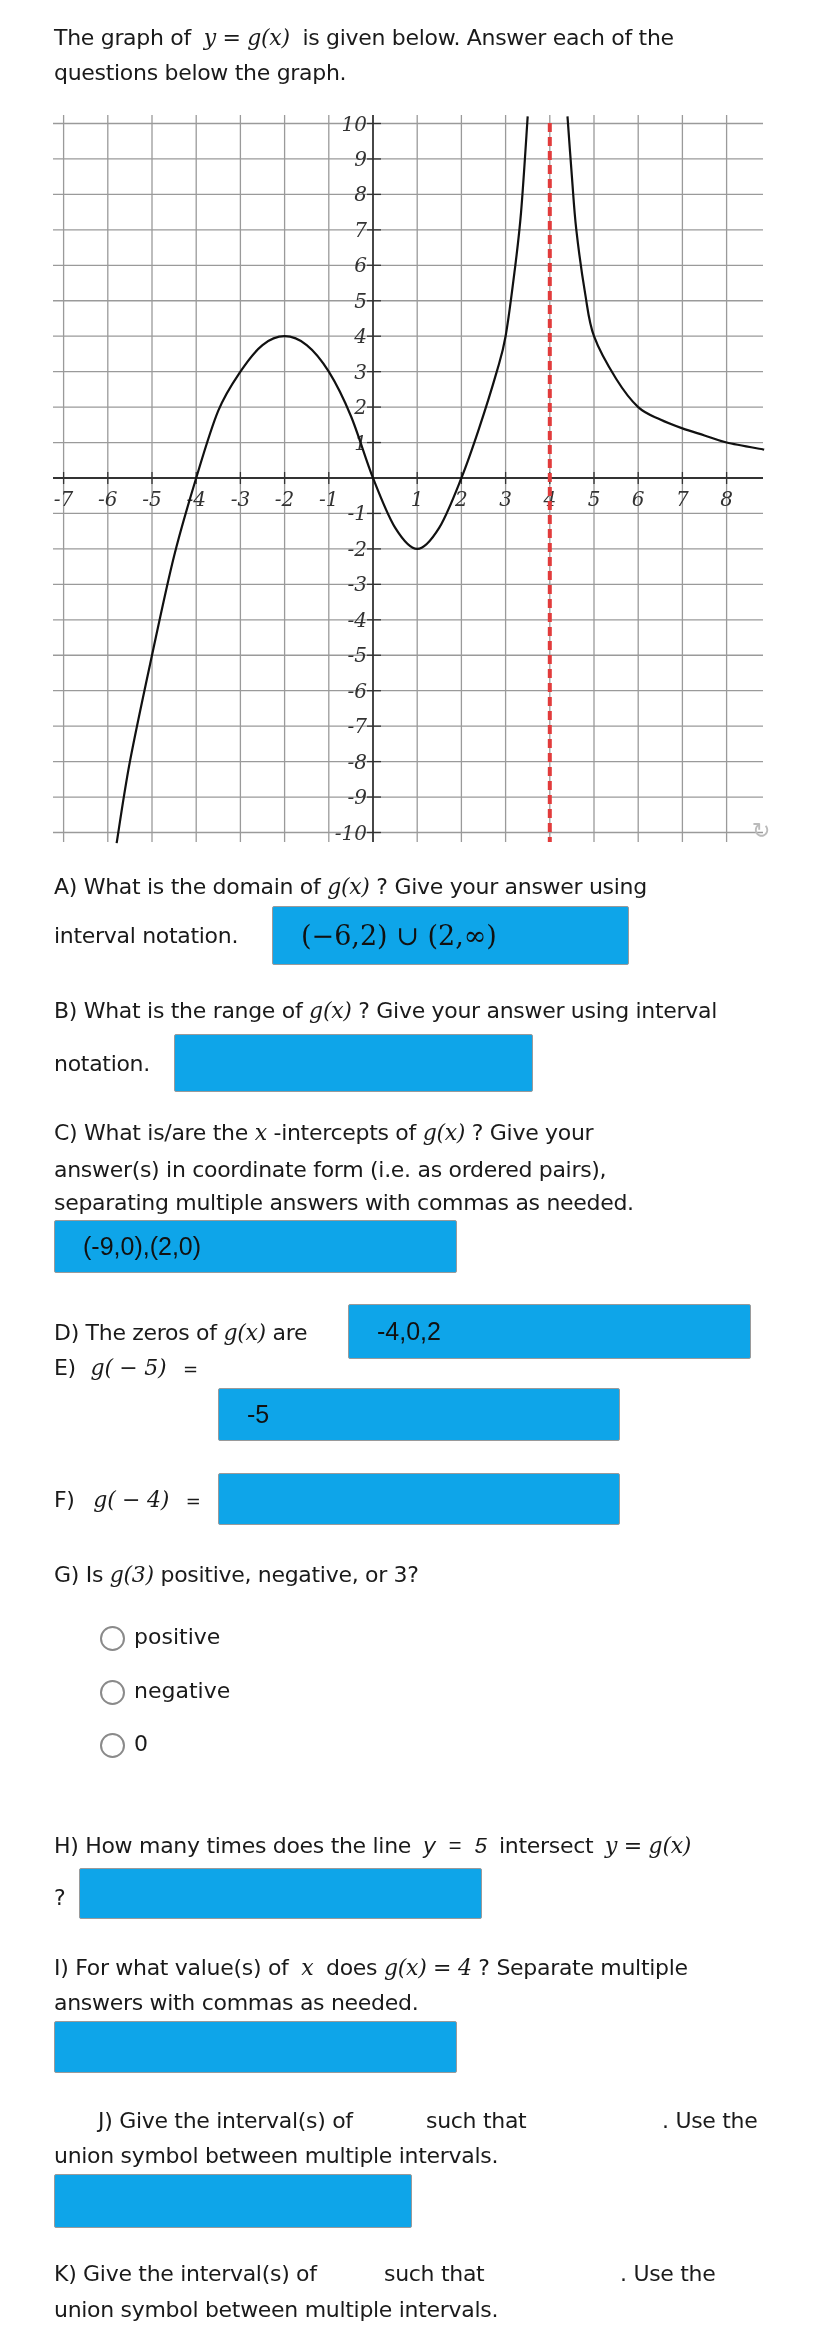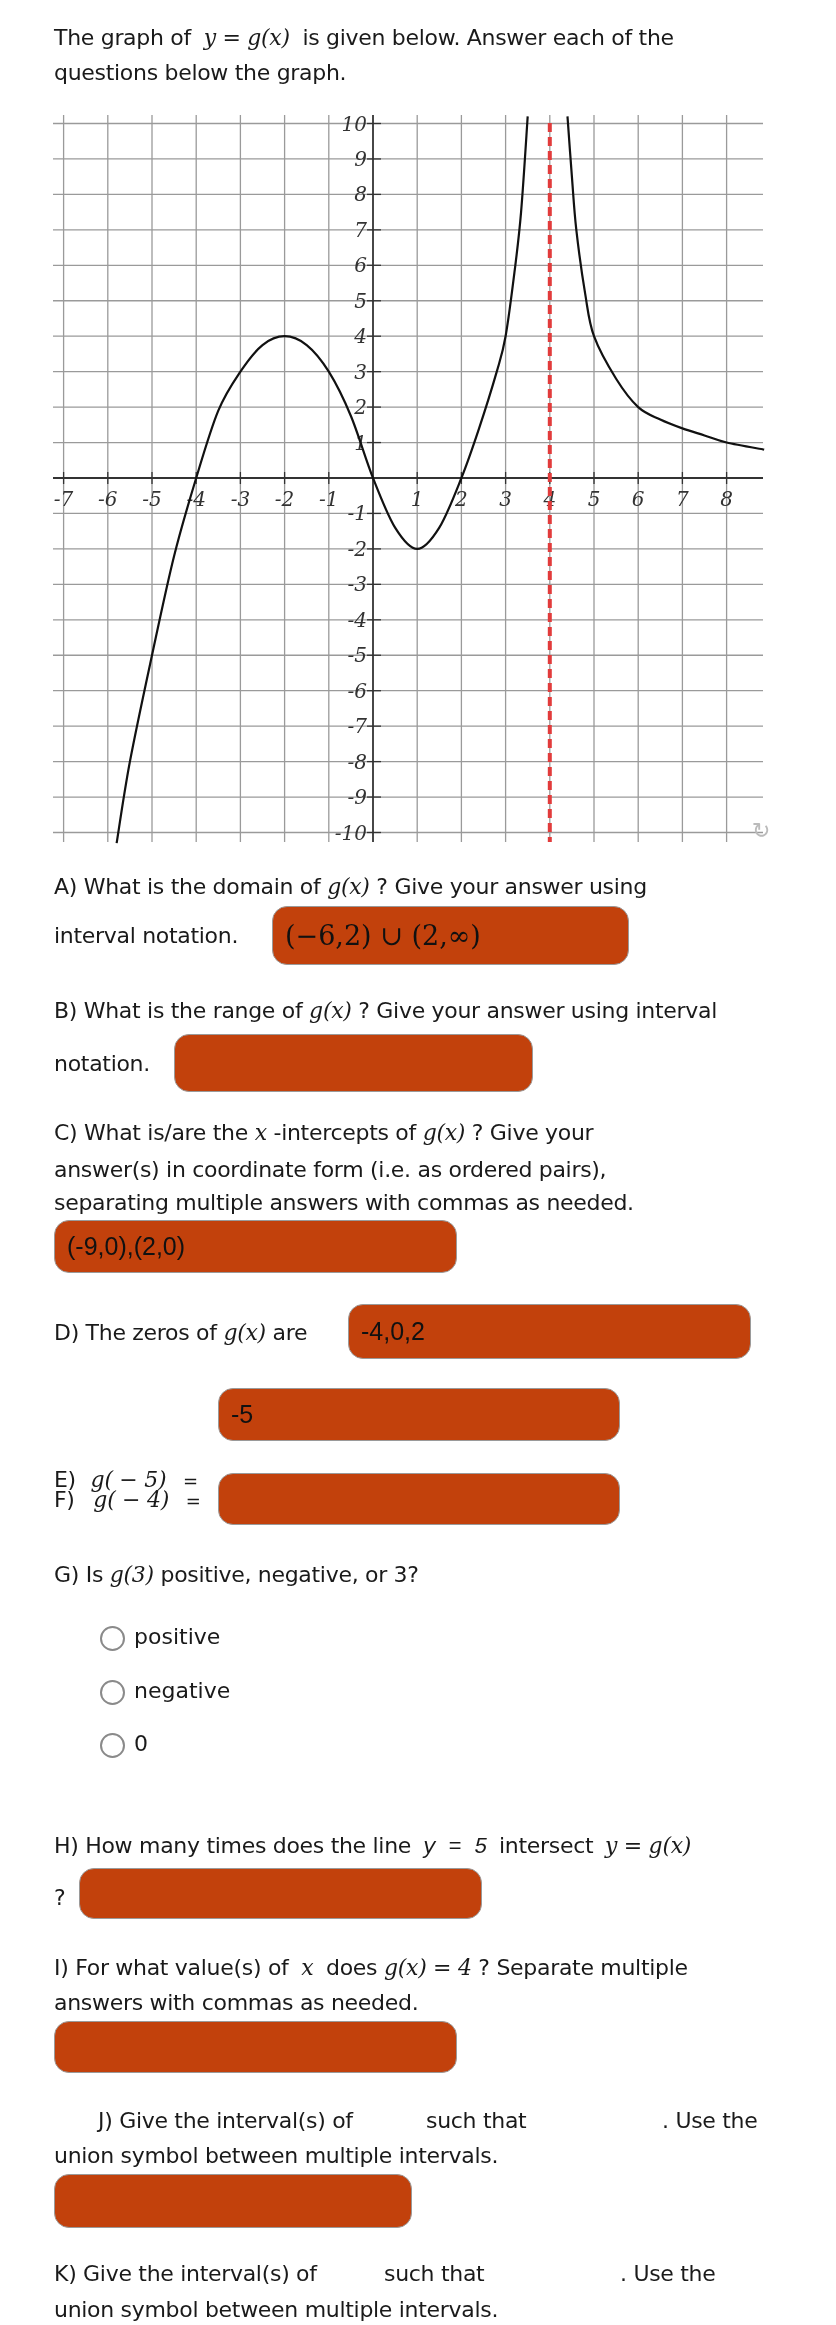"(−6,2) ∪ (2,∞)" .box { background: #c2410c -> #0ea5e9; border-radius: 15px -> 2px; padding-left: 12px -> 28px }
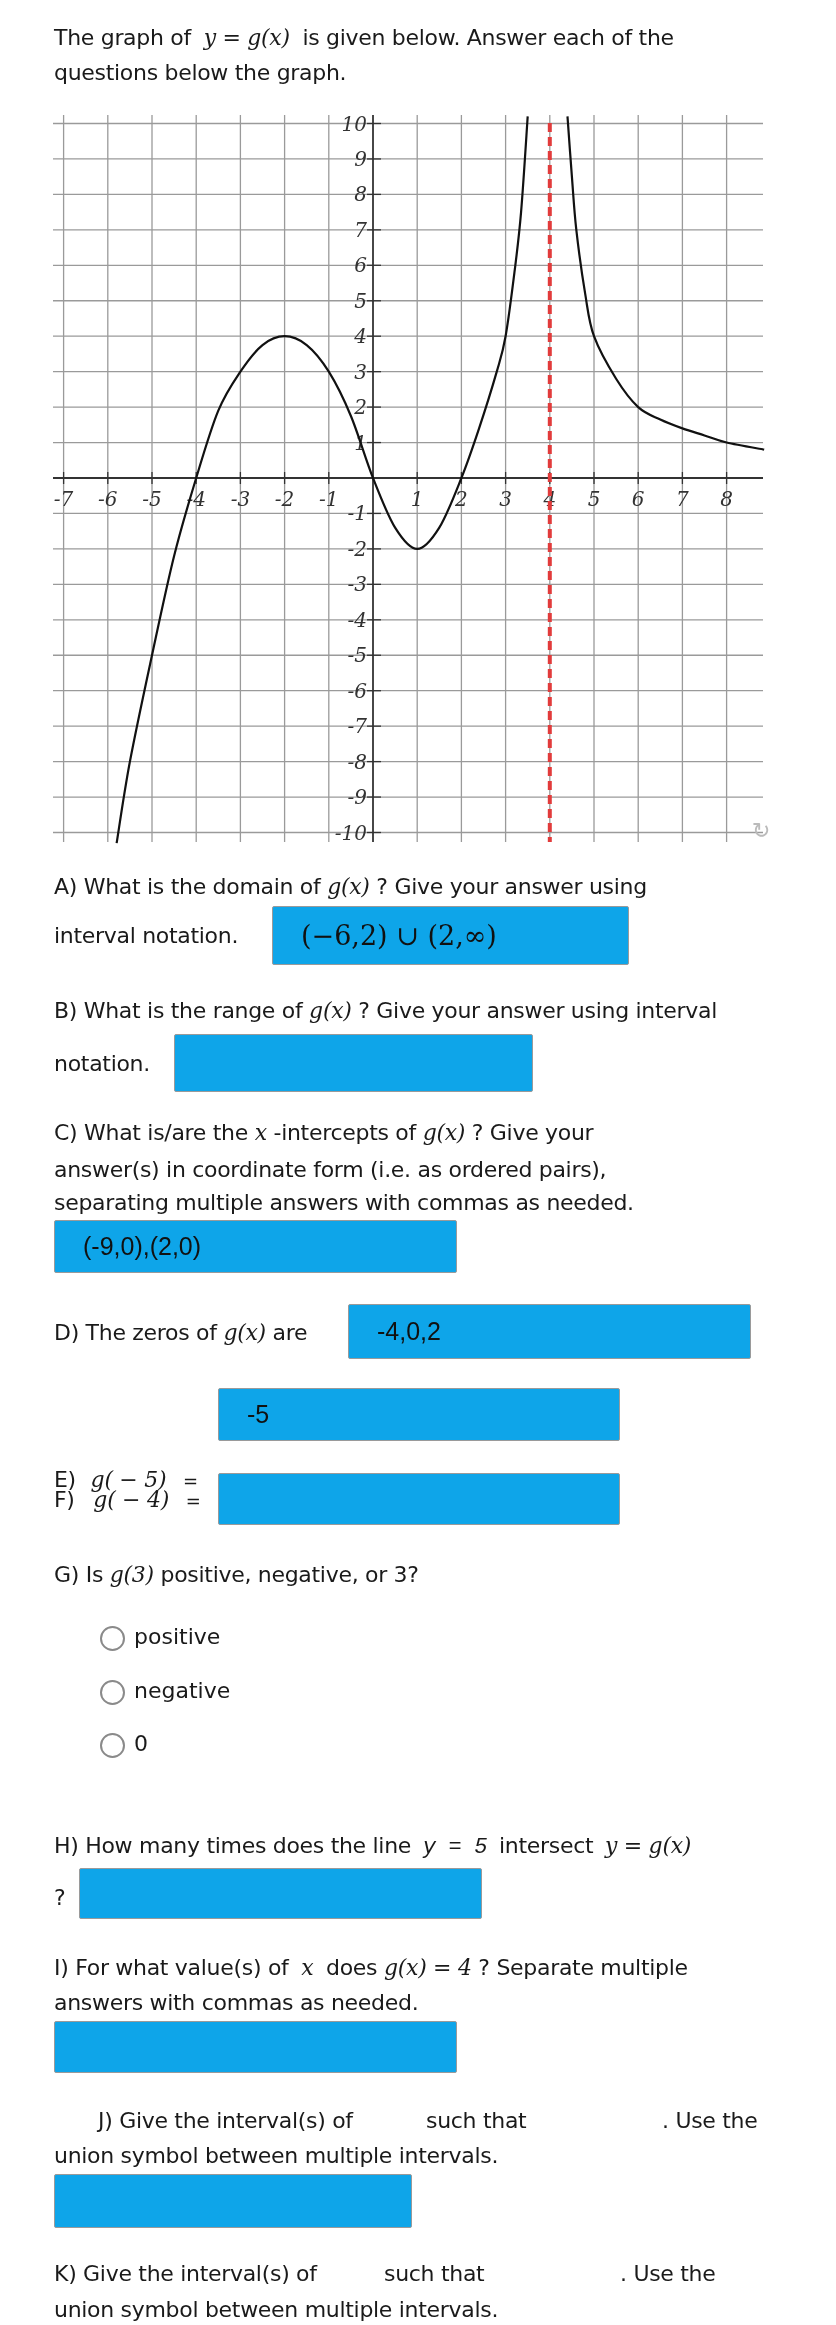"E) g( − 5) =" div.txt { top: 1462px -> 1350px }
